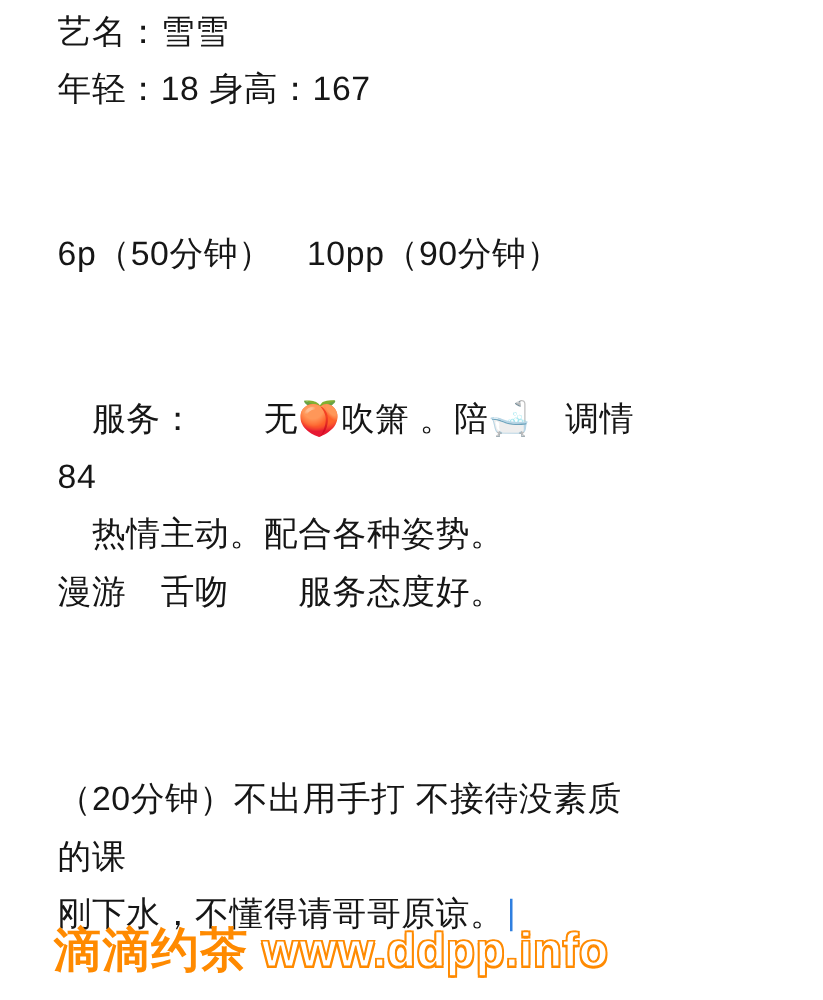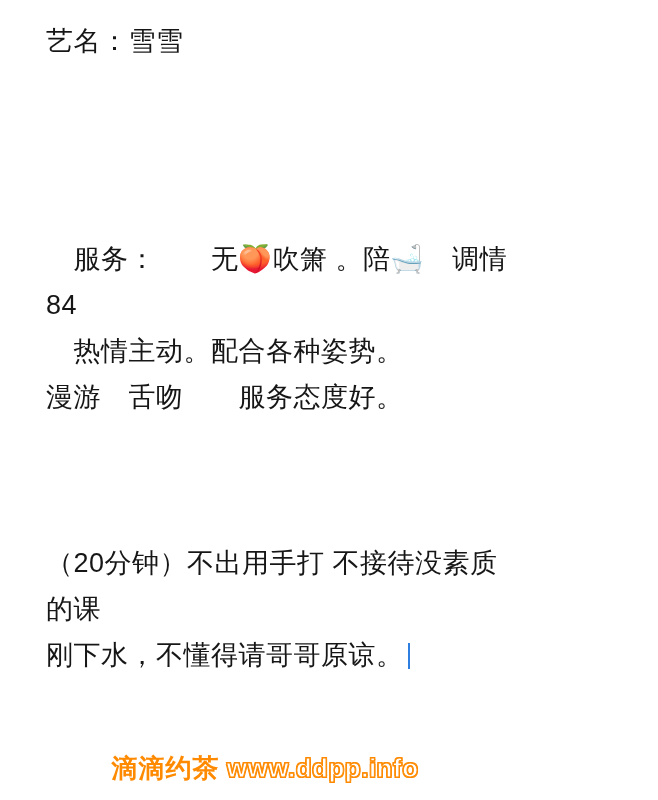"艺名：雪雪" .page { padding: 18px 20px 0 46px -> 2px 20px 0 46px }
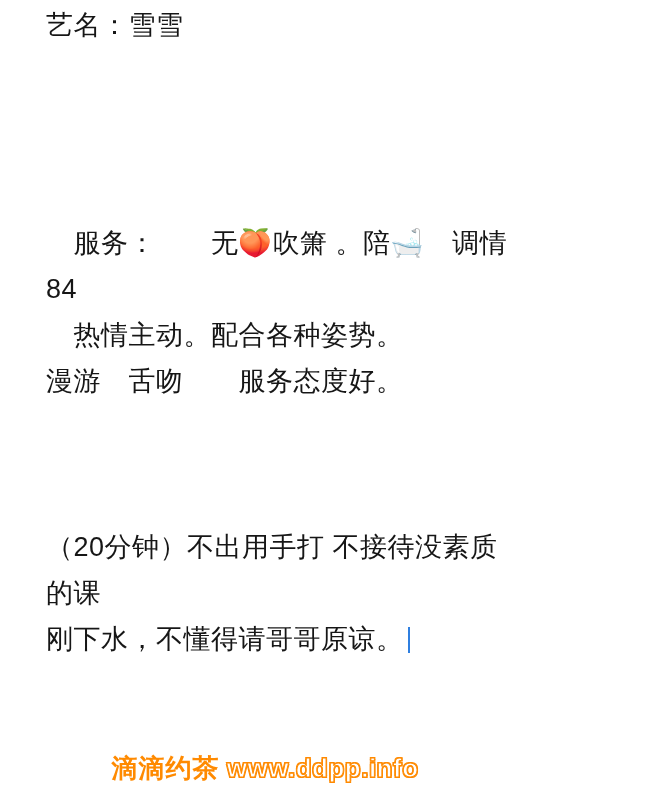"年轻：18 身高：167" div.line { html: none -> <div>年轻：18 身高：167</div> }
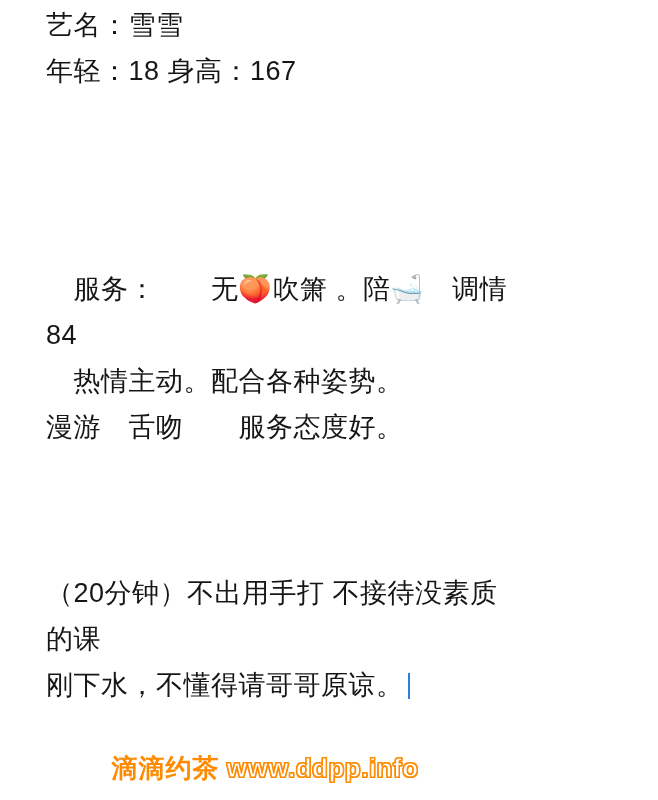"6p（50分钟） 10pp（90分钟）" div.line { html: none -> <div>6p（50分钟） 10pp（90分钟）</div> }
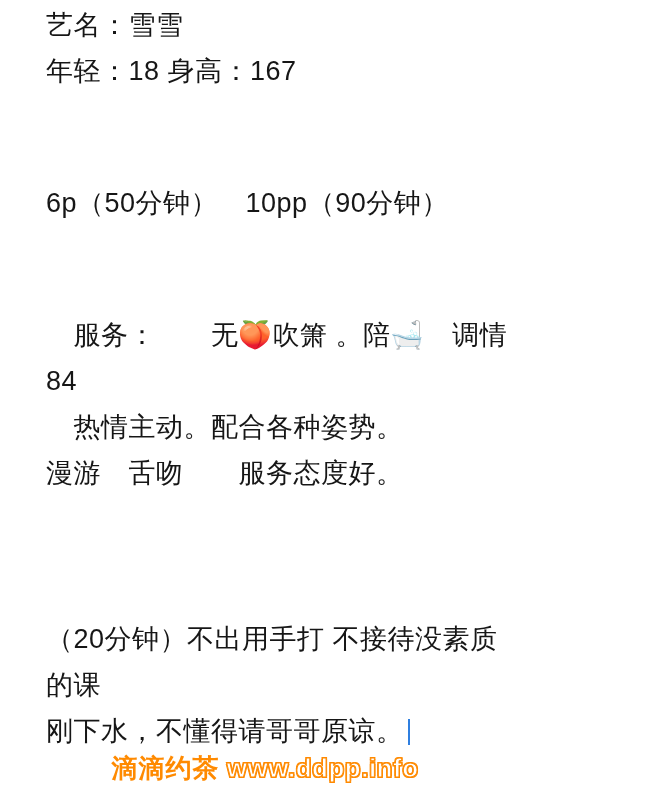"滴滴约茶 www.ddpp.info" .watermark { font-size: 26px -> 38px }
